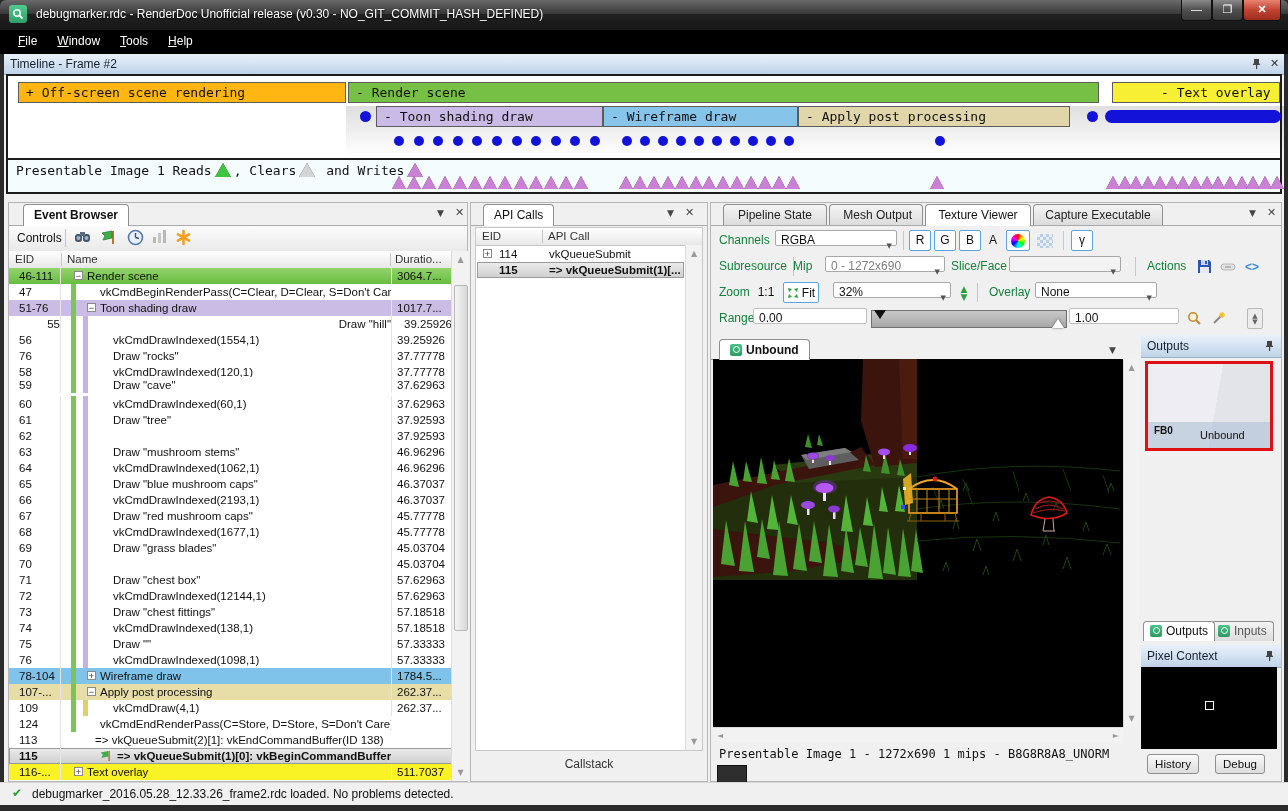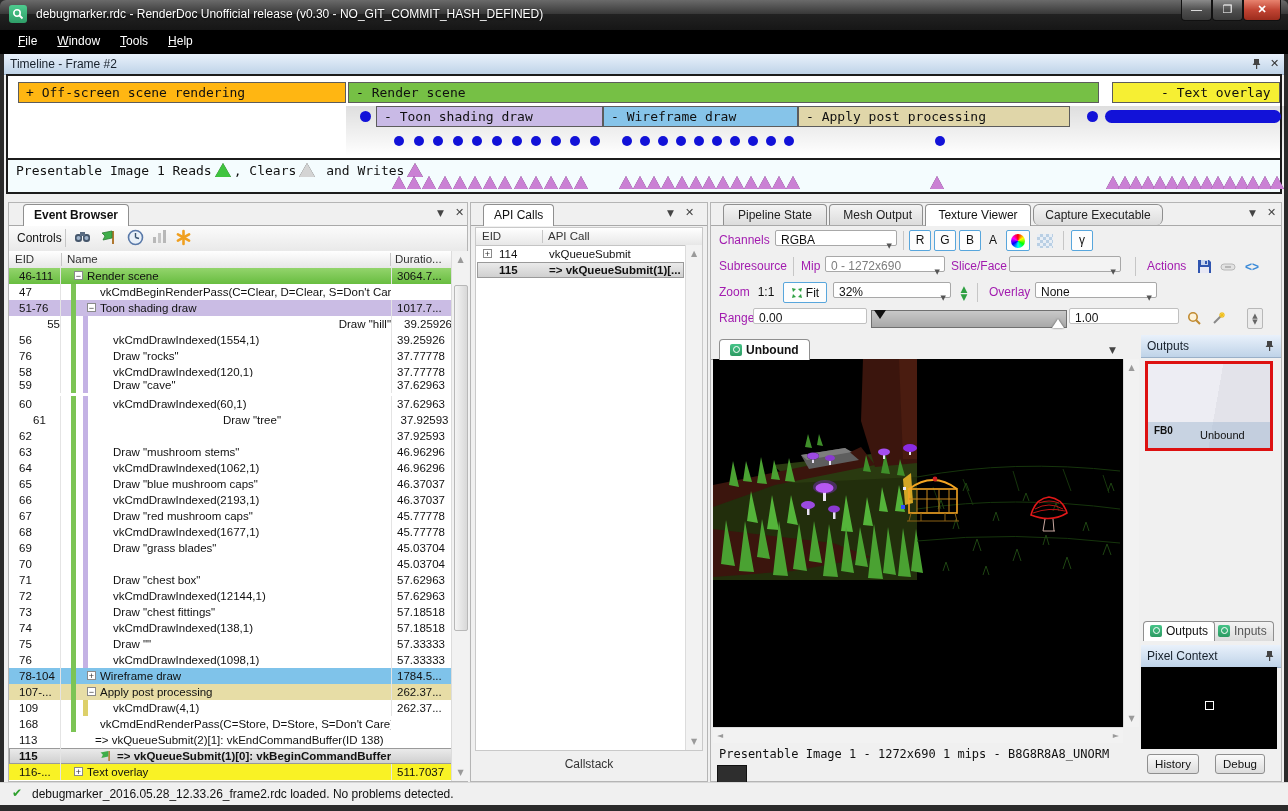"Capture Executable" div.tab { border-radius: 6px -> none }
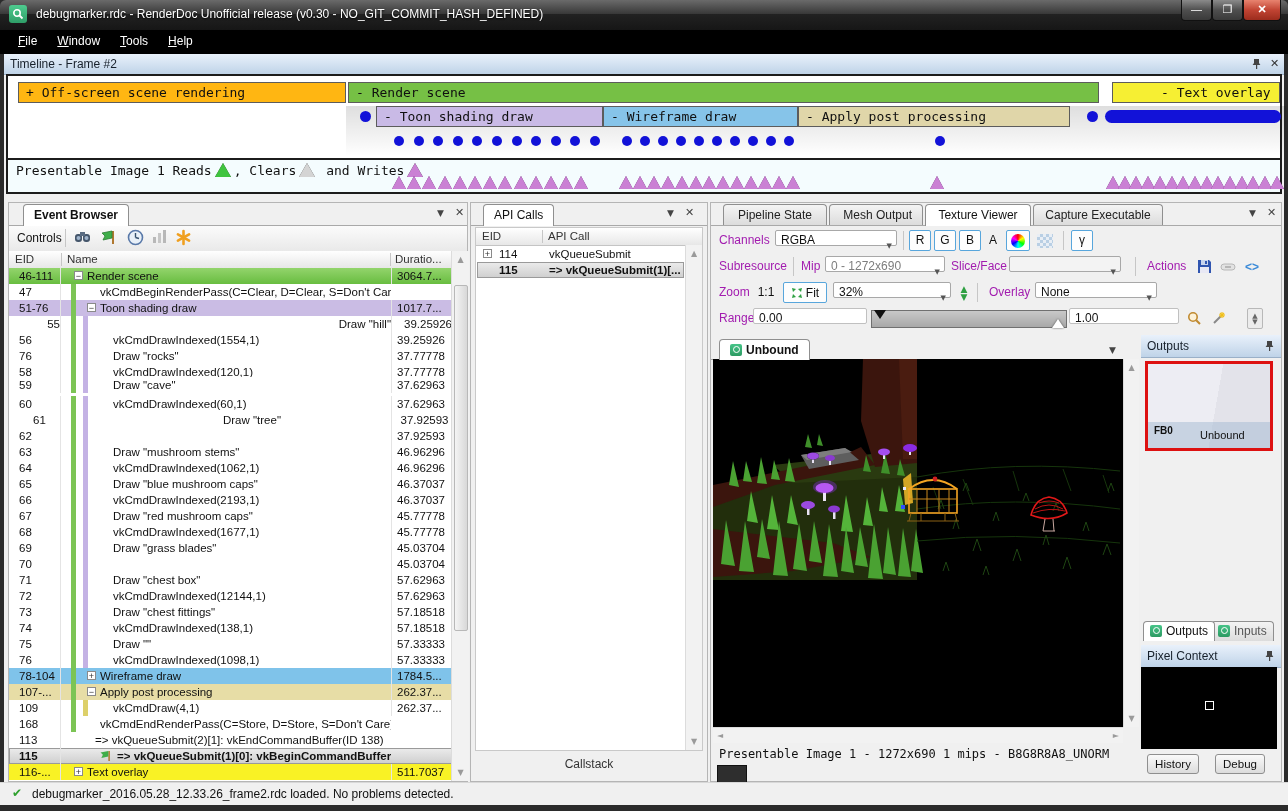"Channels" .tb-label { color: #a21caf -> #15803d }
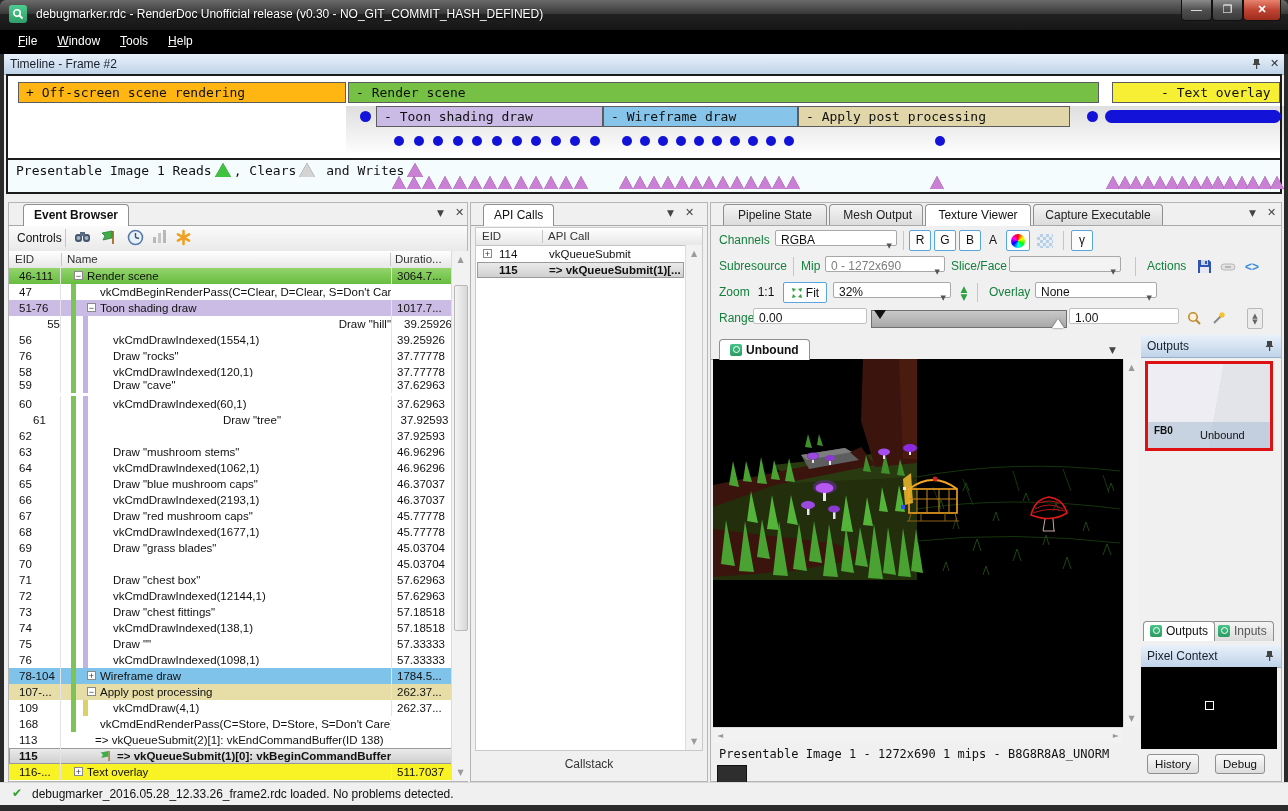"Mip" span.tb-label { left: 90px -> 82px }
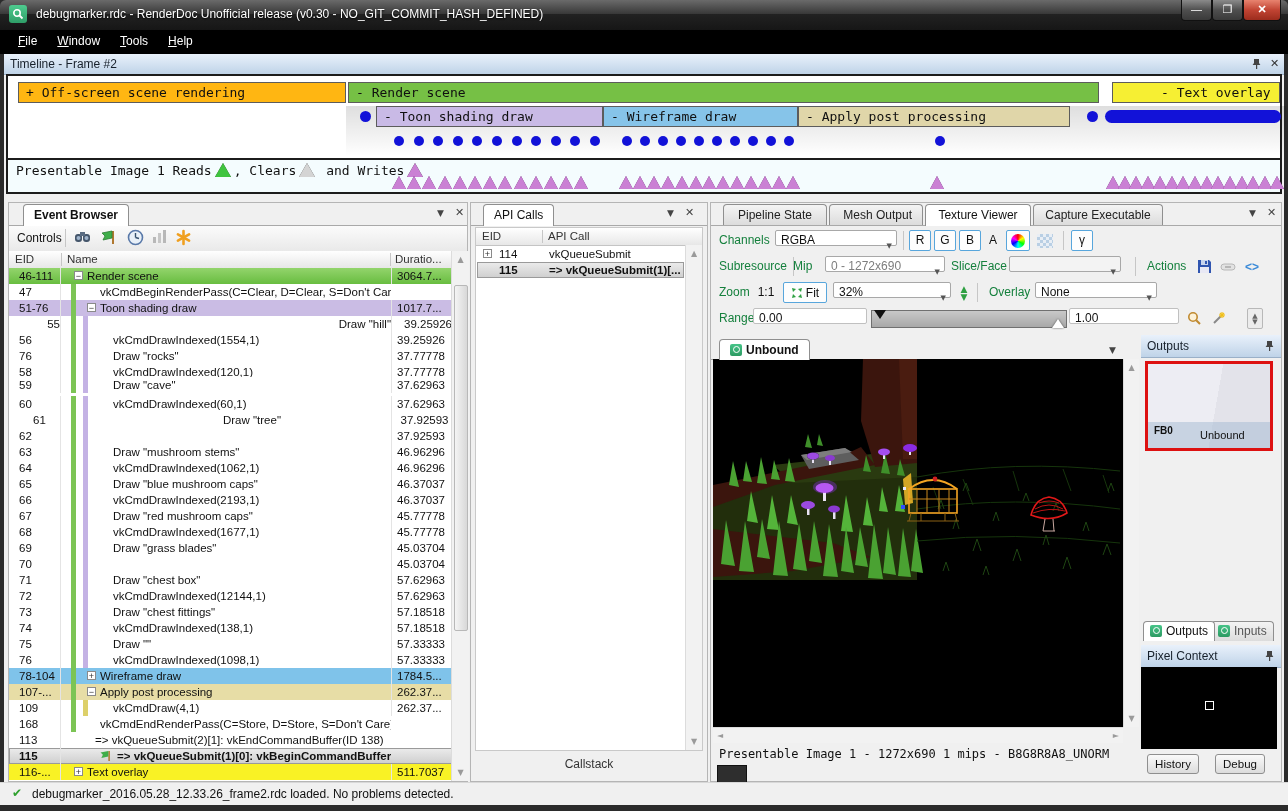"Fit" div.iconbtn { width: 44px -> 36px }
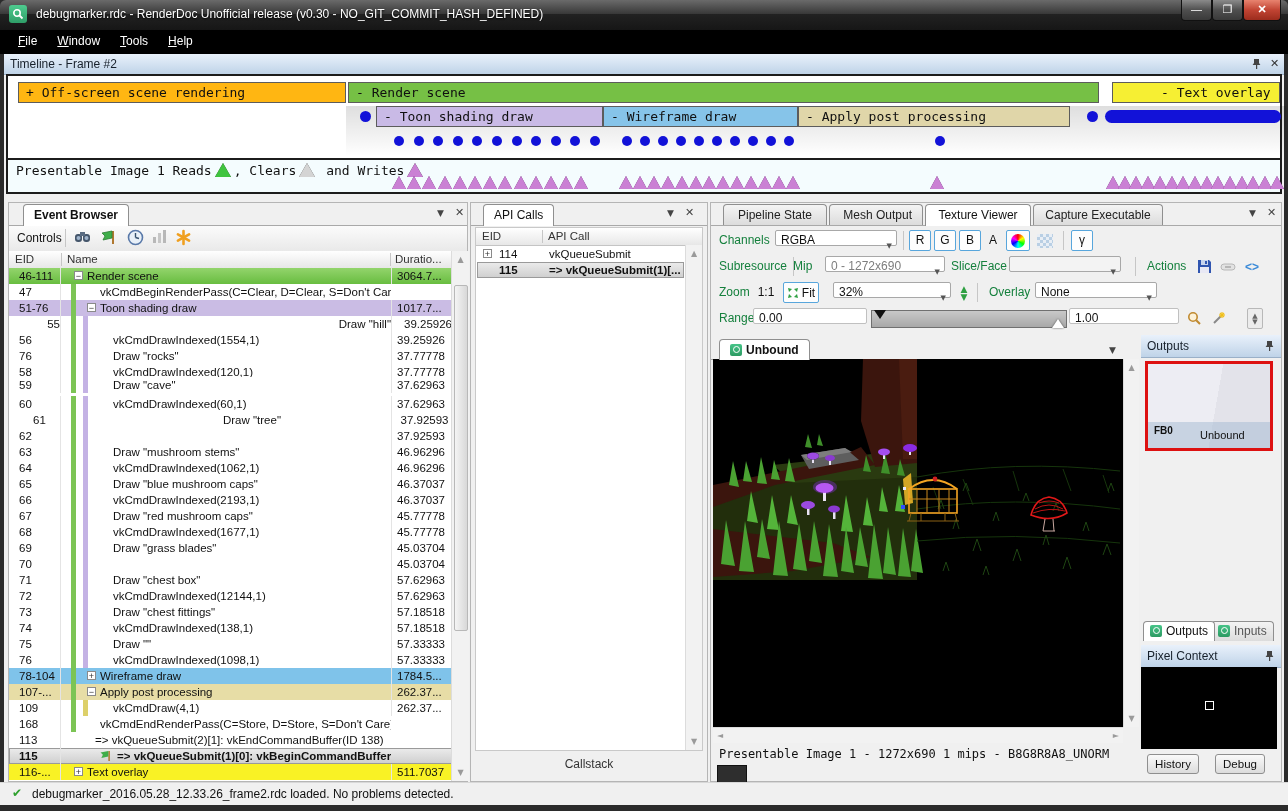"61" div.ev-row { text-align: center -> none }
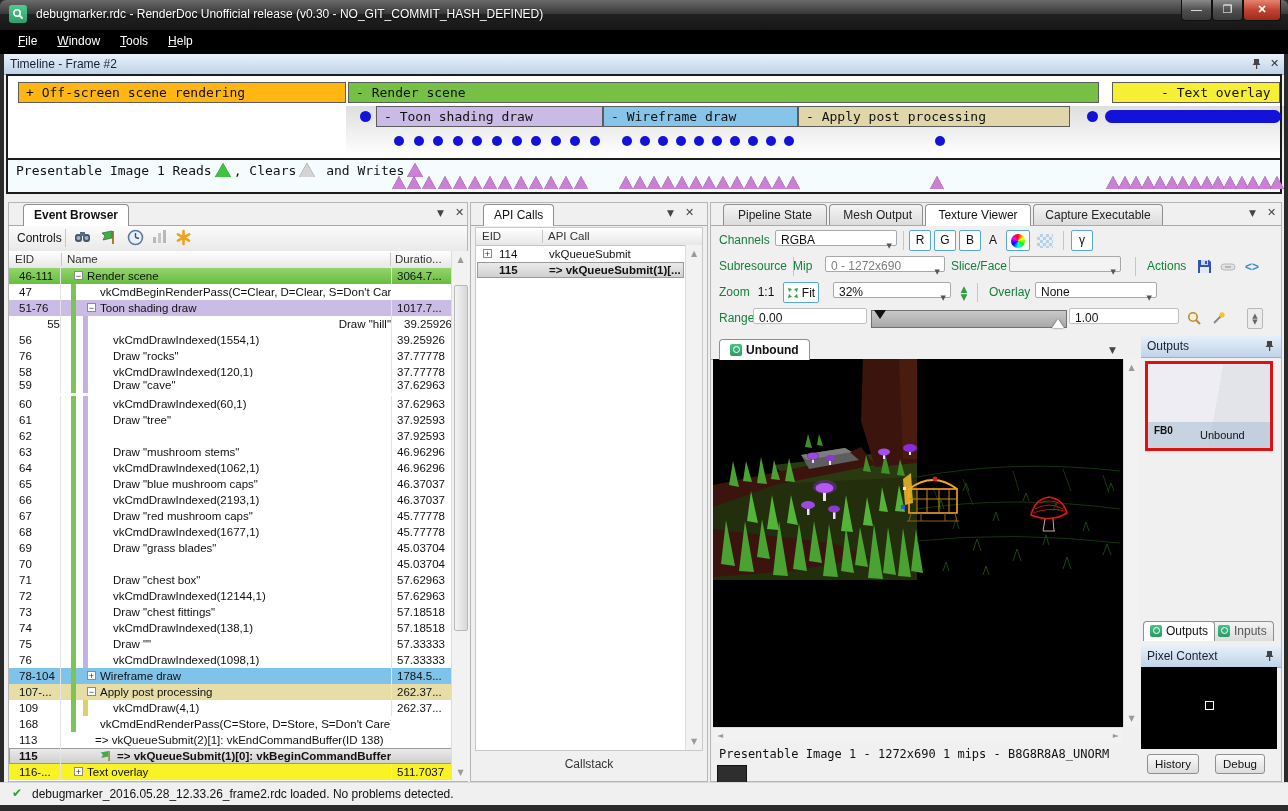"168" div.ev-eid { text: 168 -> 124 }
